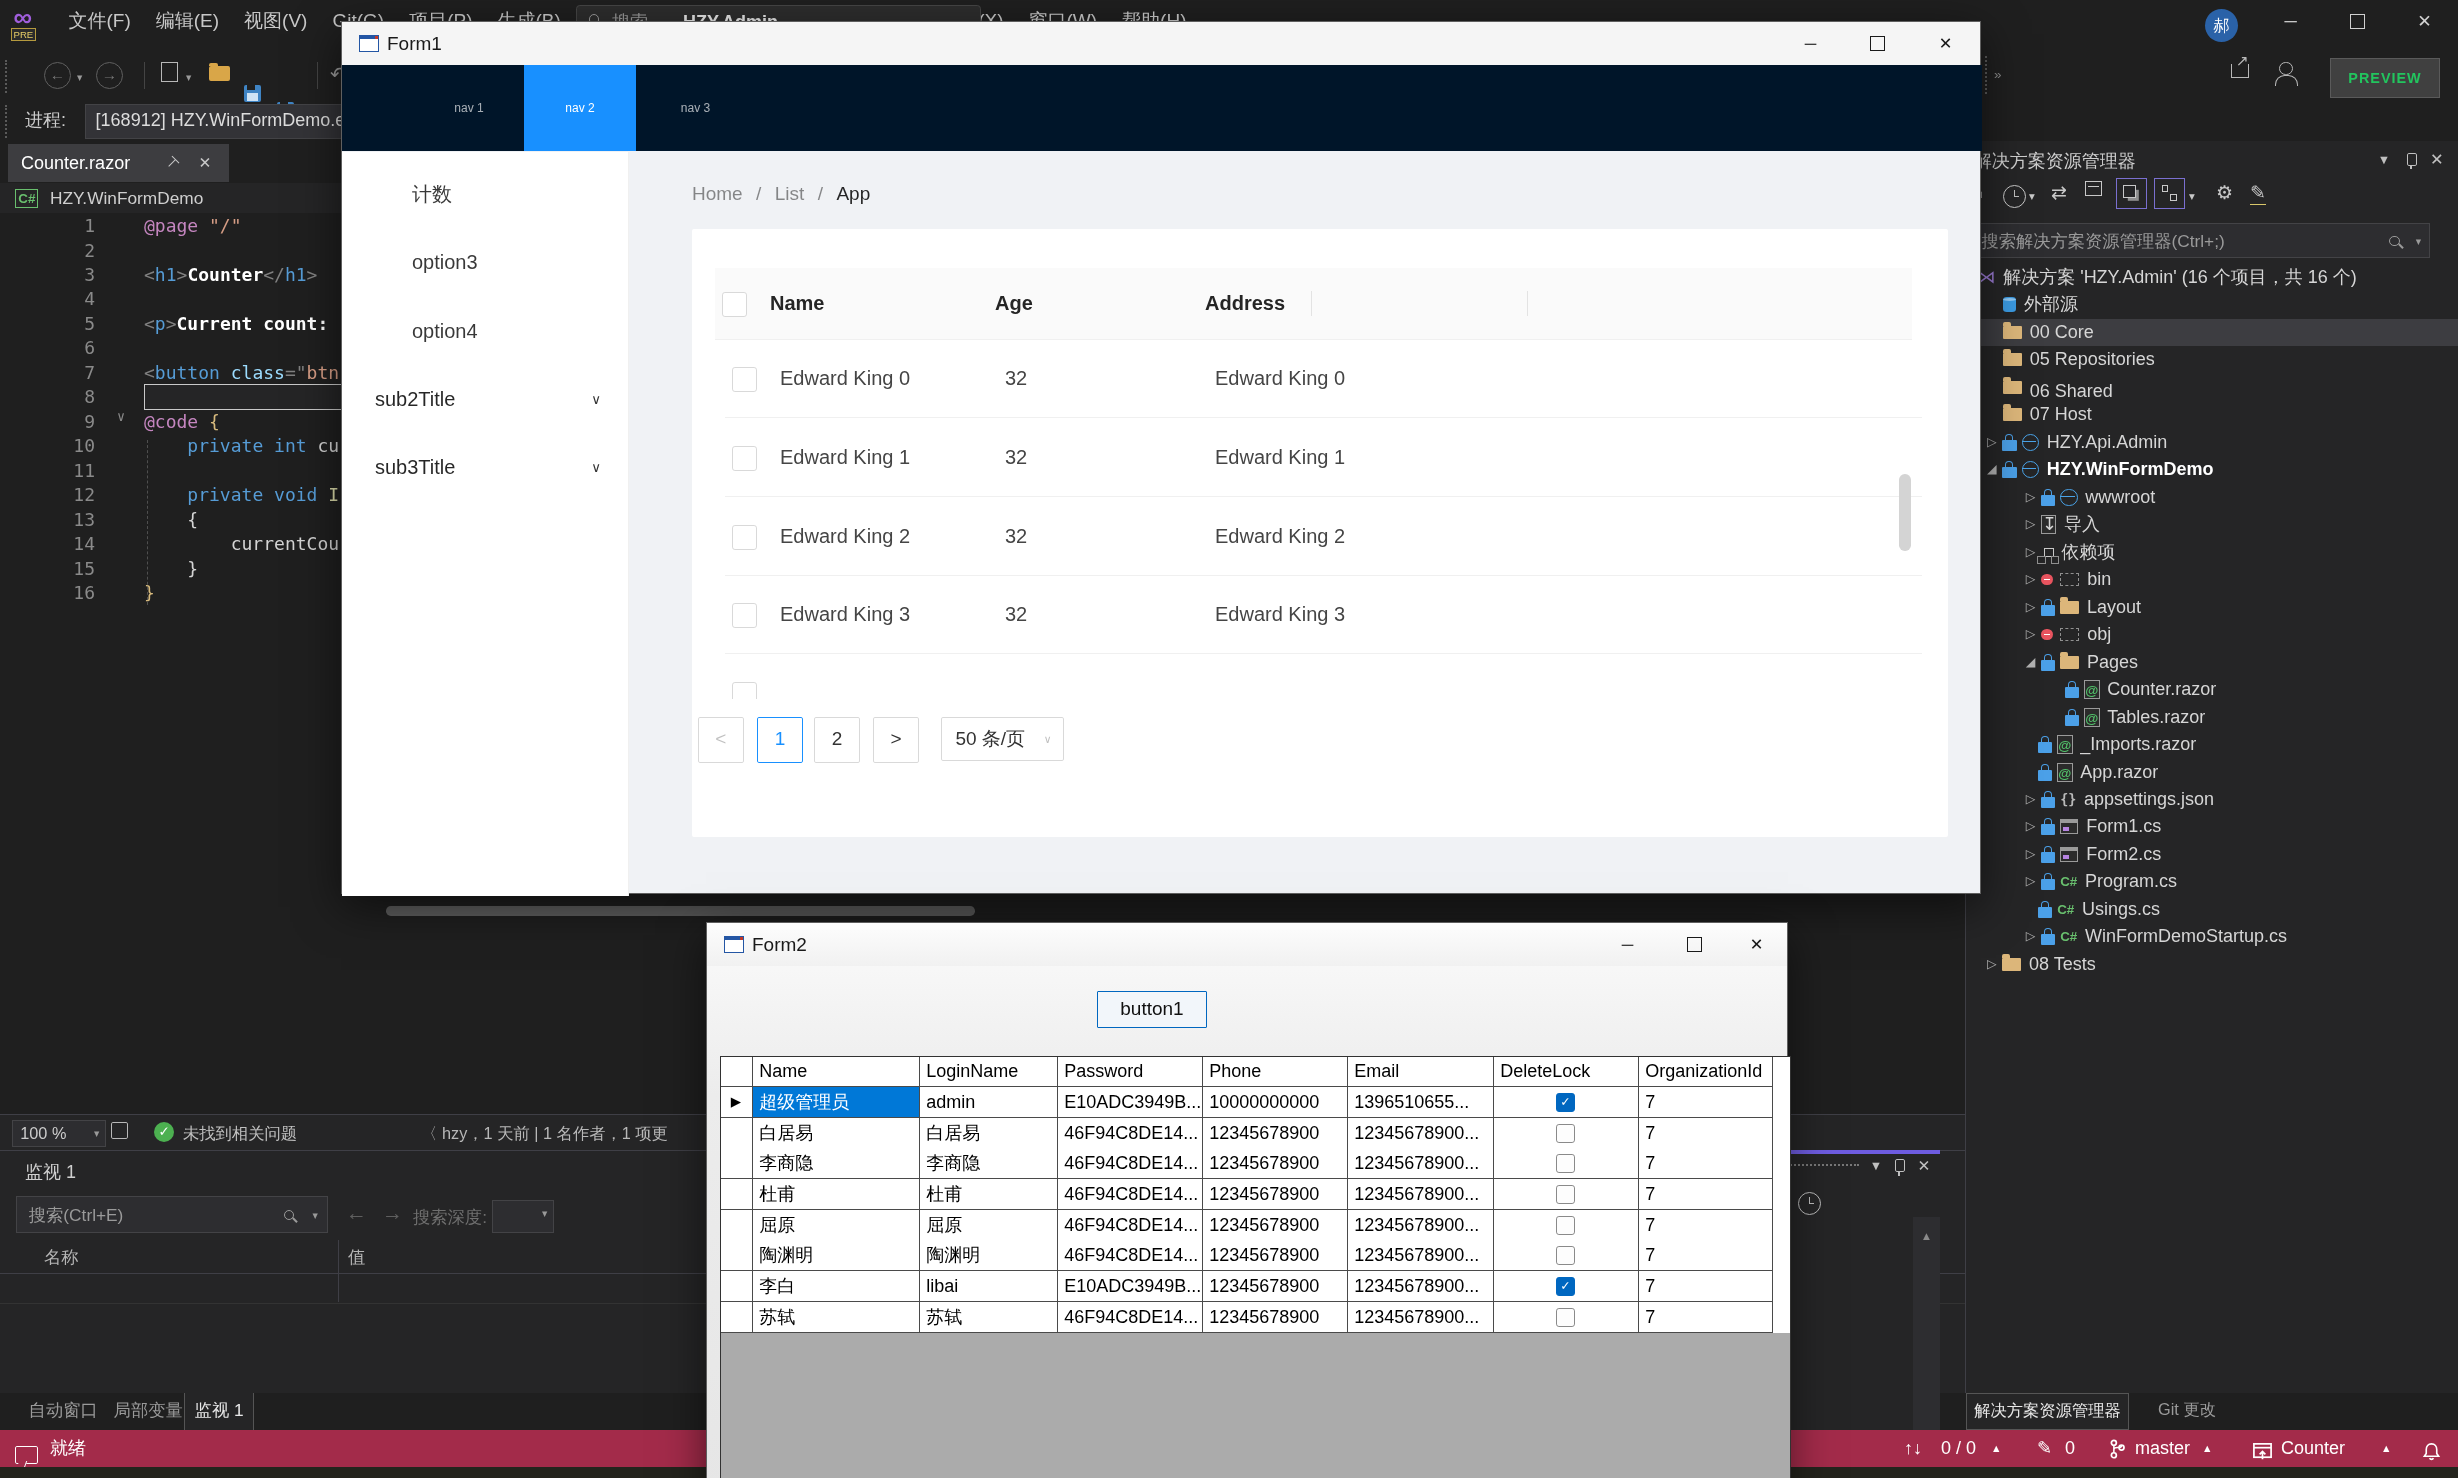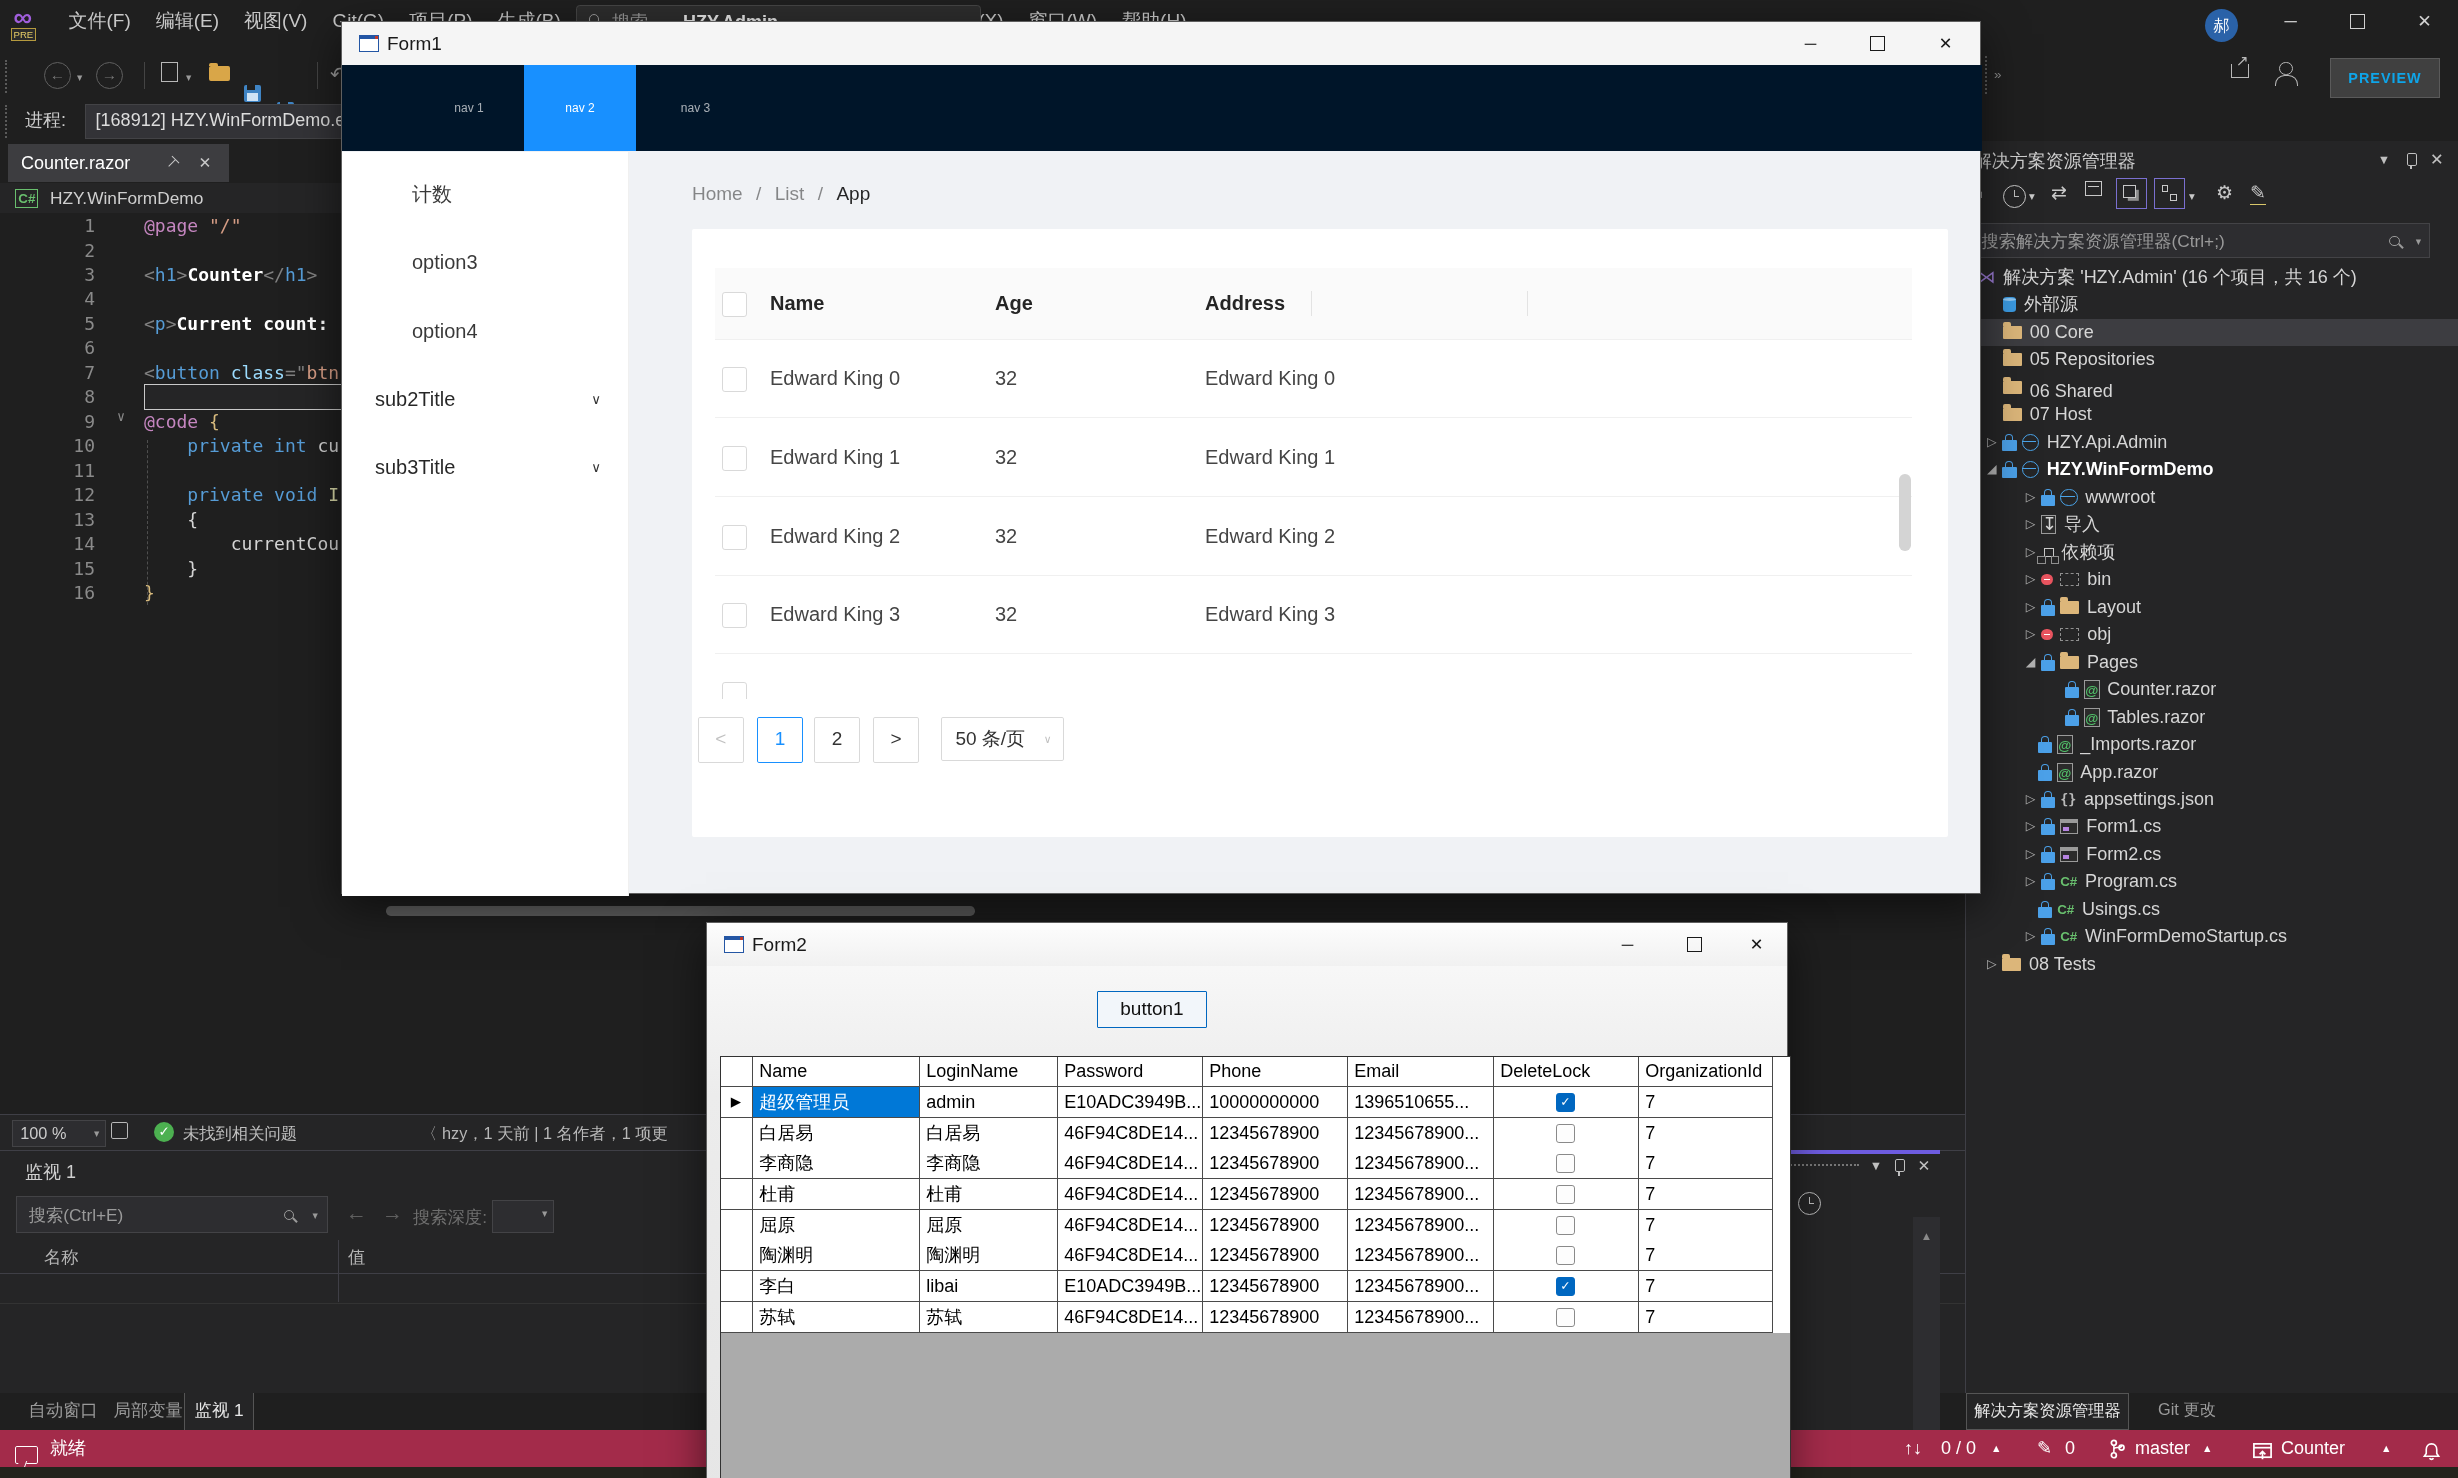"PREVIEW" #preview-btn { color: #0ea5e9 -> #22c55e }
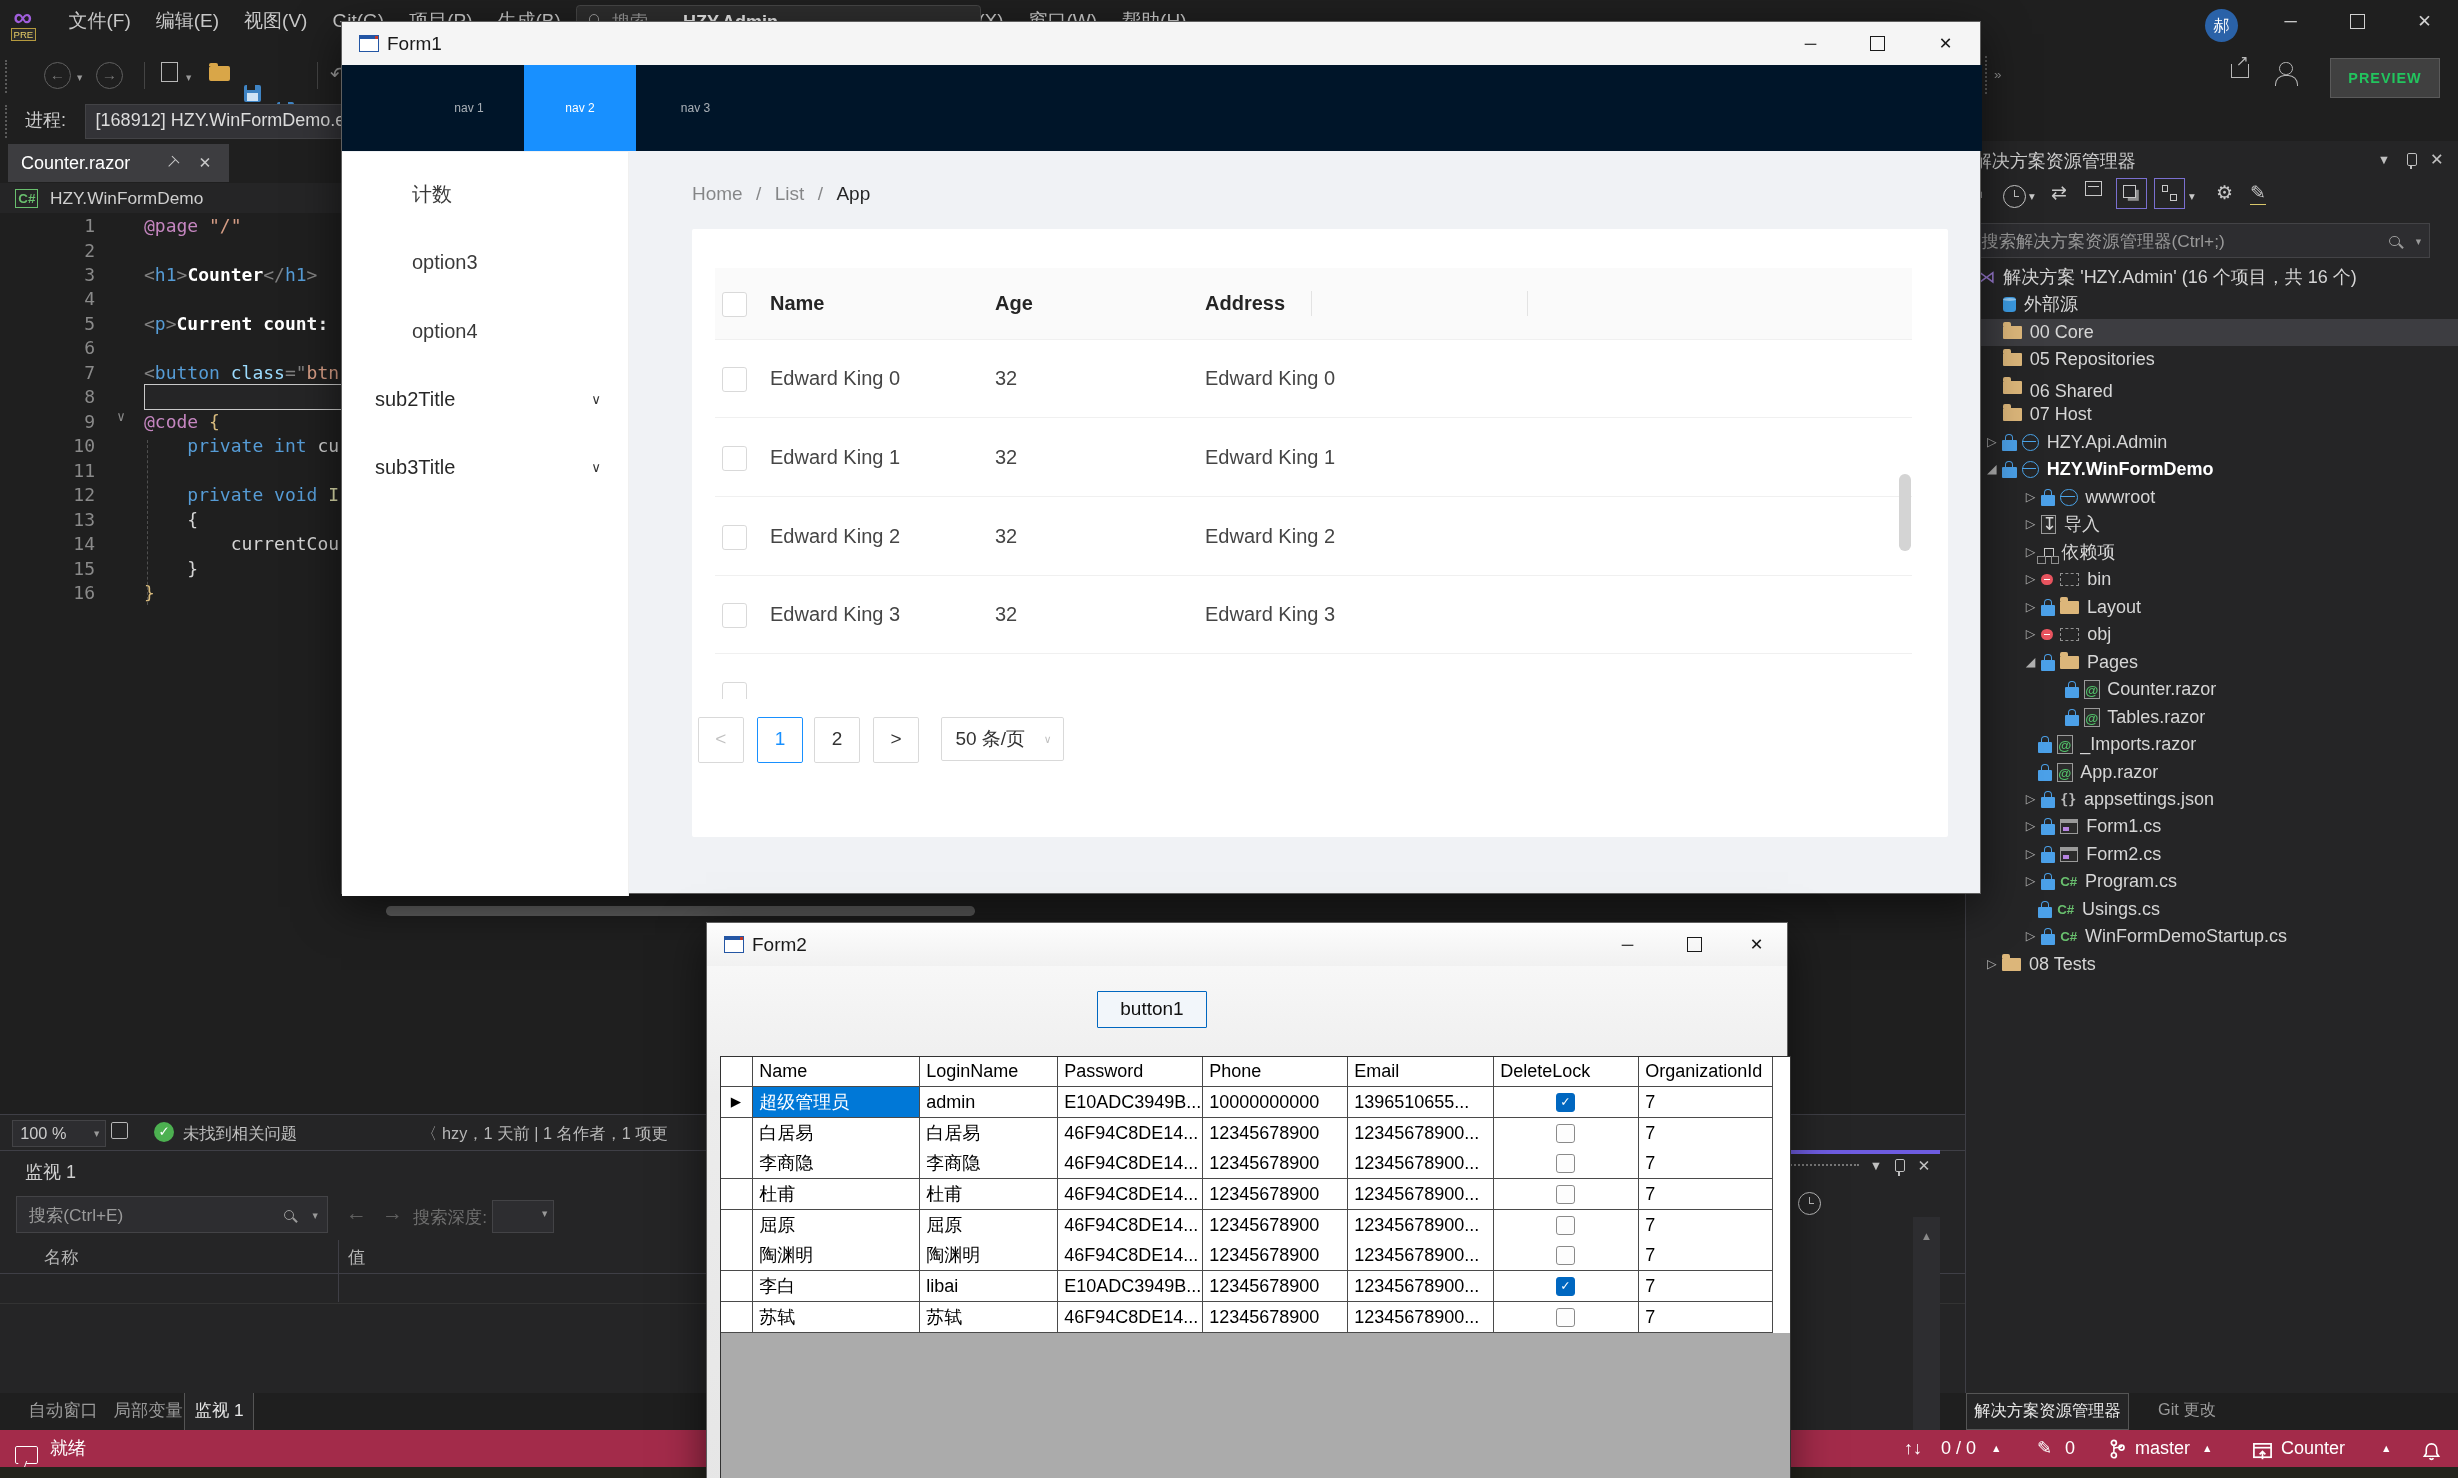"Edward King 0" #f1-tbody { left: 23px -> 33px }
